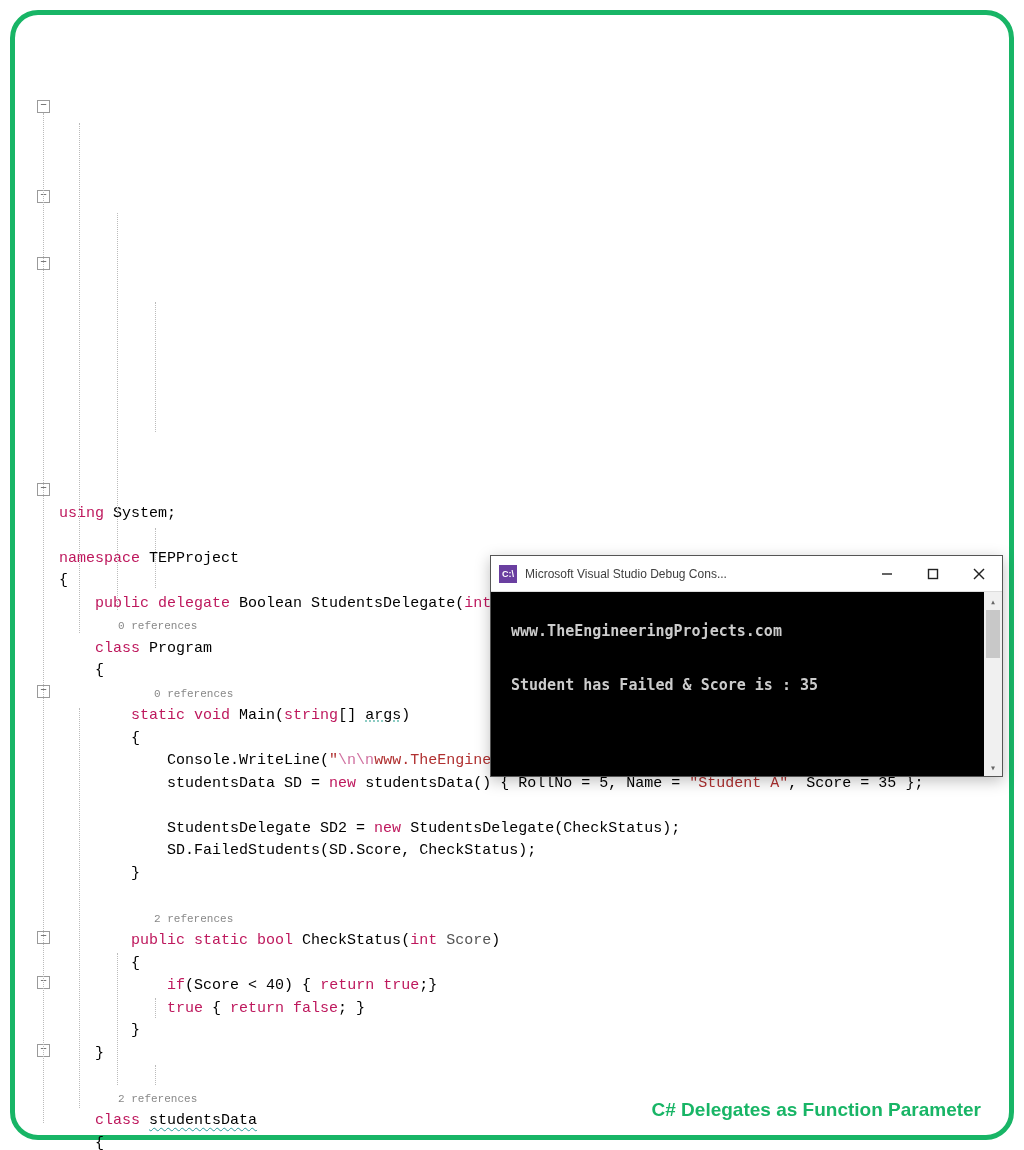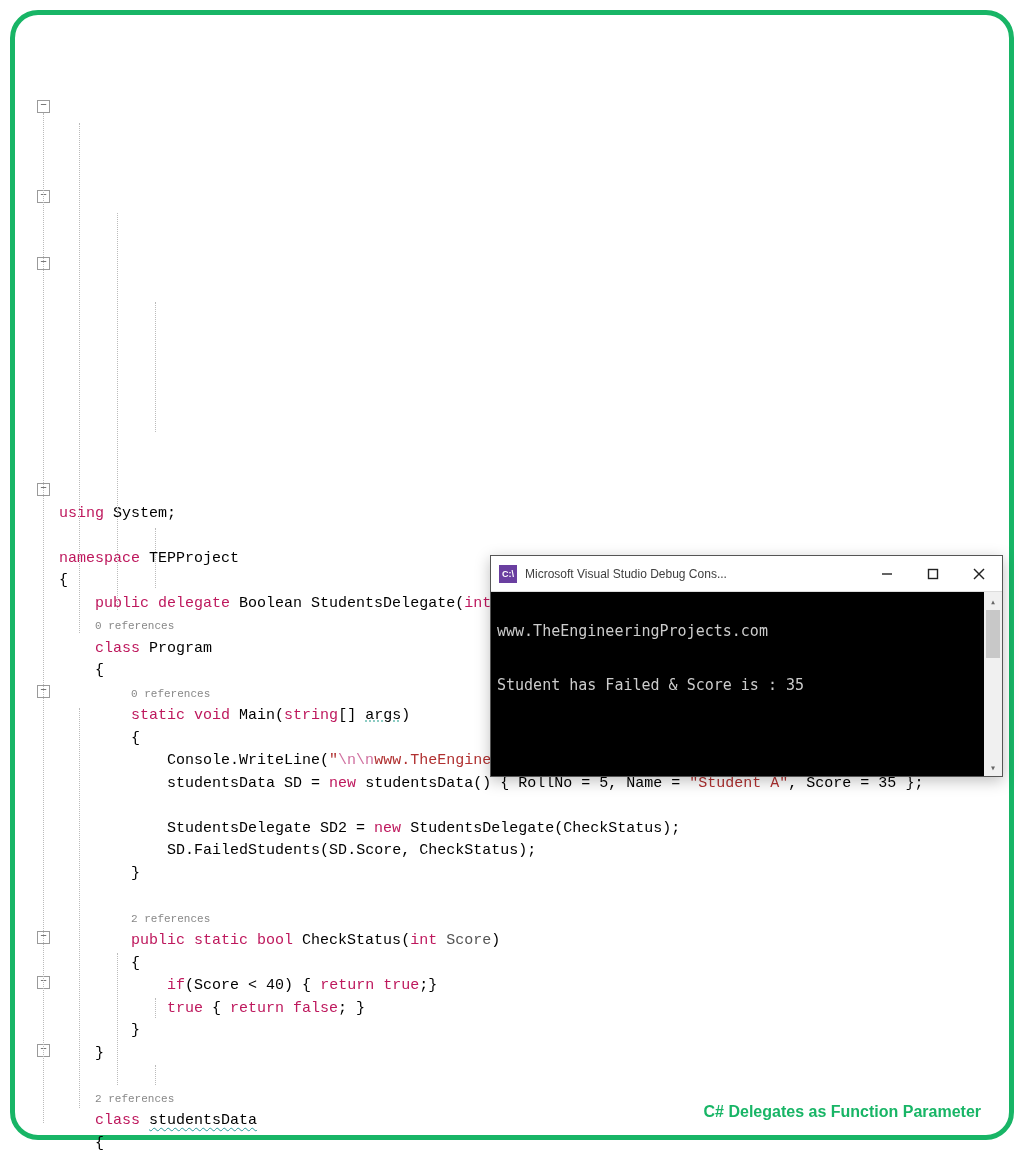"0 references" .refs { margin-left: none -> 23px }
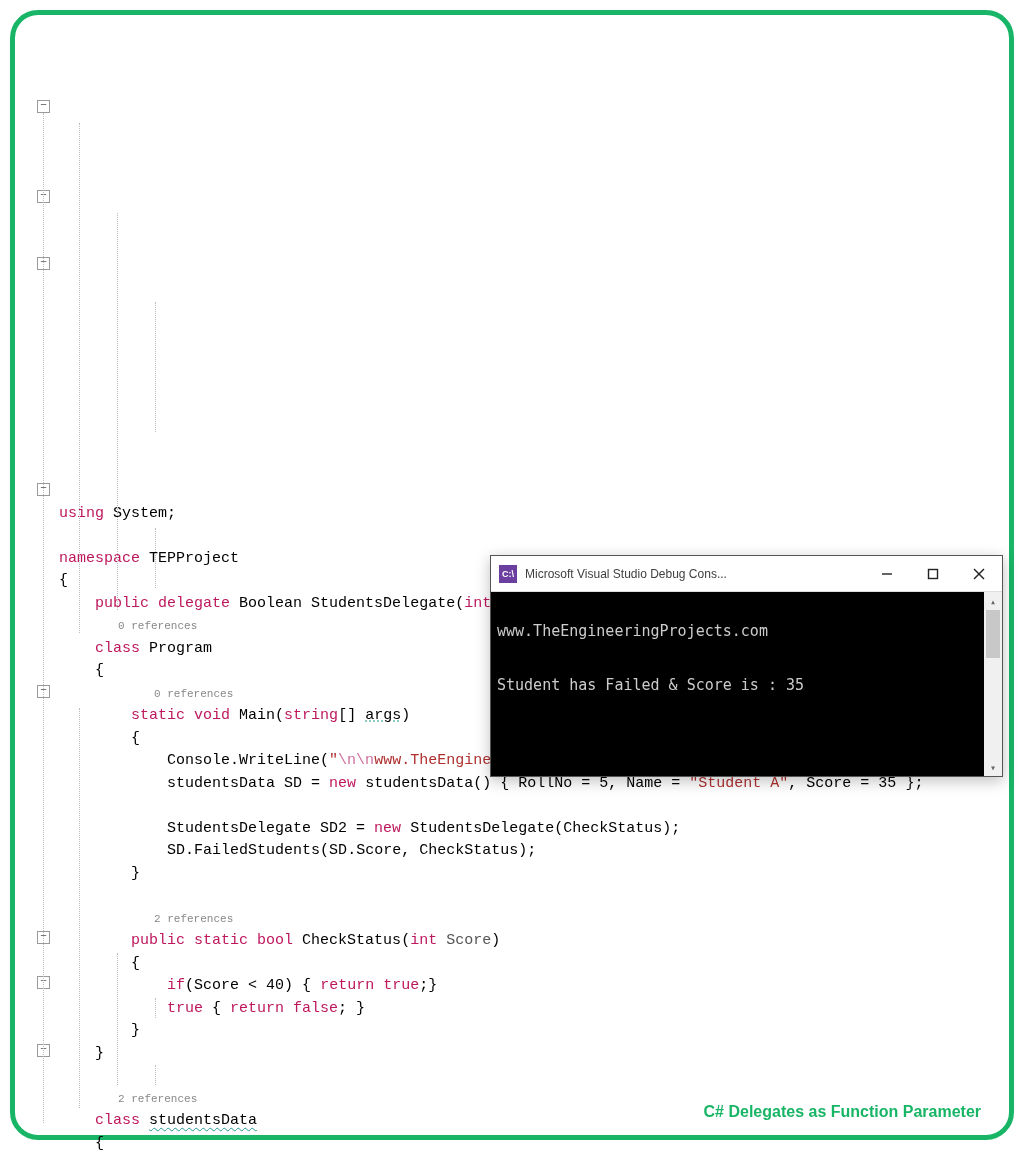"www.TheEngineeringProjects.com Student" .console-text { font-weight: none -> bold; padding-left: 6px -> 20px }
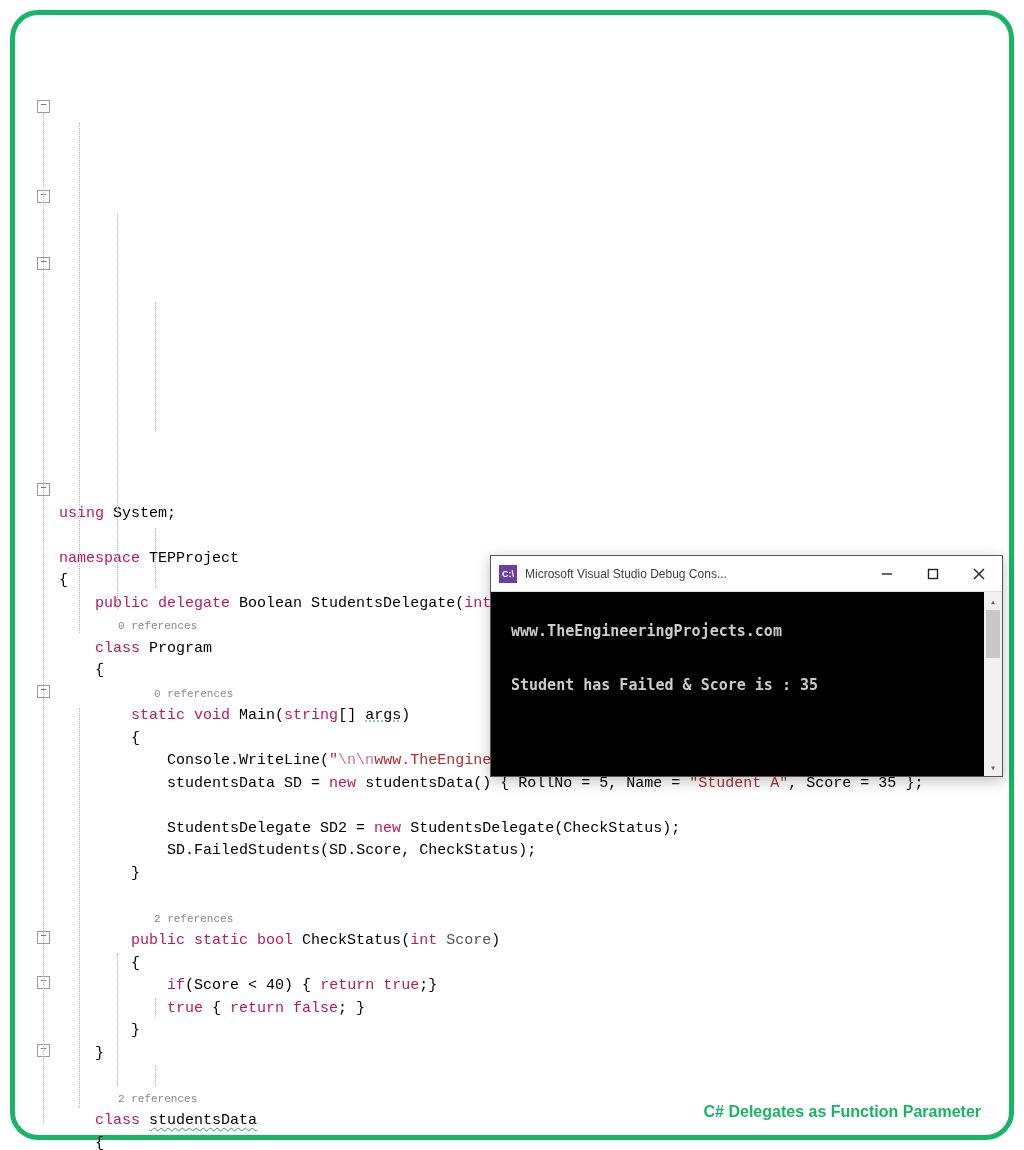"C# Delegates as Function Parameter" .caption { font-size: 16px -> 19px }
